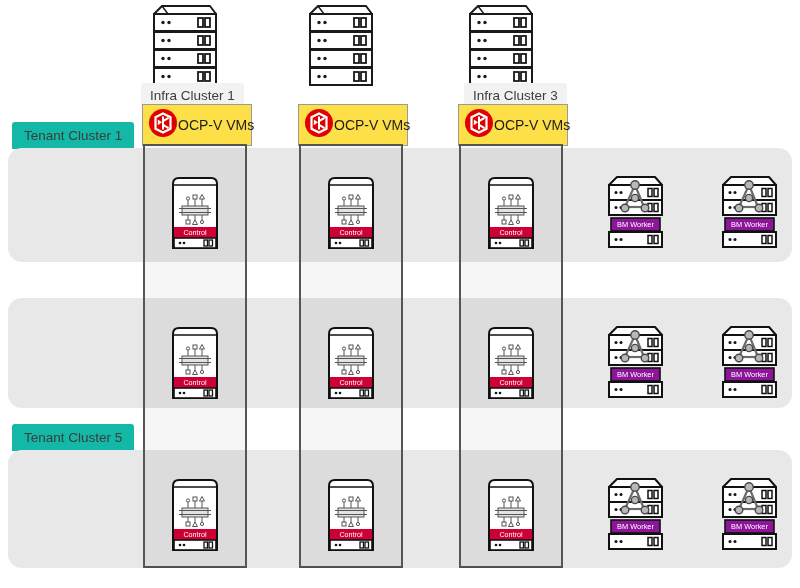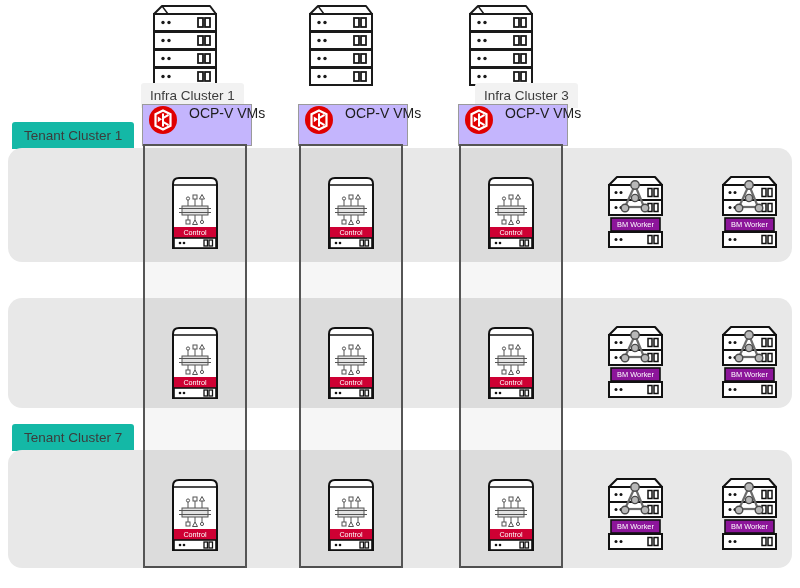"Infra Cluster 3" div.infra-label { left: 475px -> 464px }
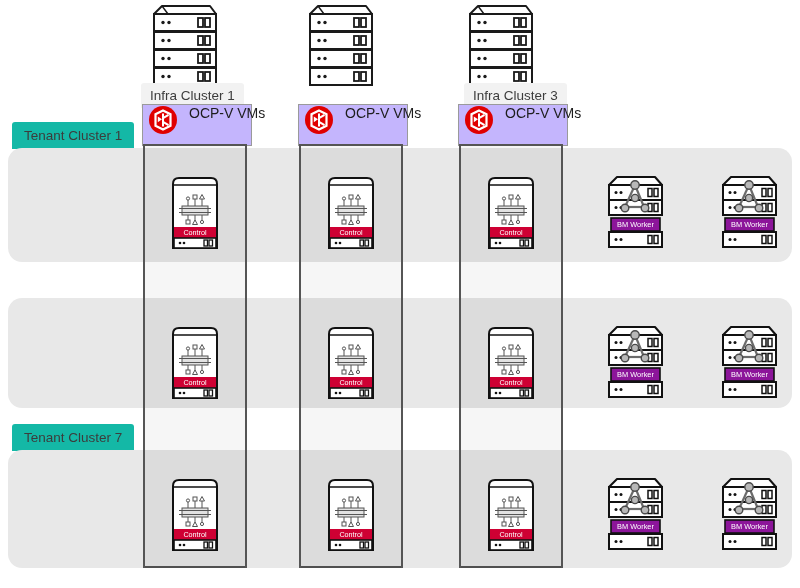"OCP-V VMs" .ocpv-box { align-items: flex-start -> center; background: #c4b5fd -> #fde047; gap: 11px -> 0 }
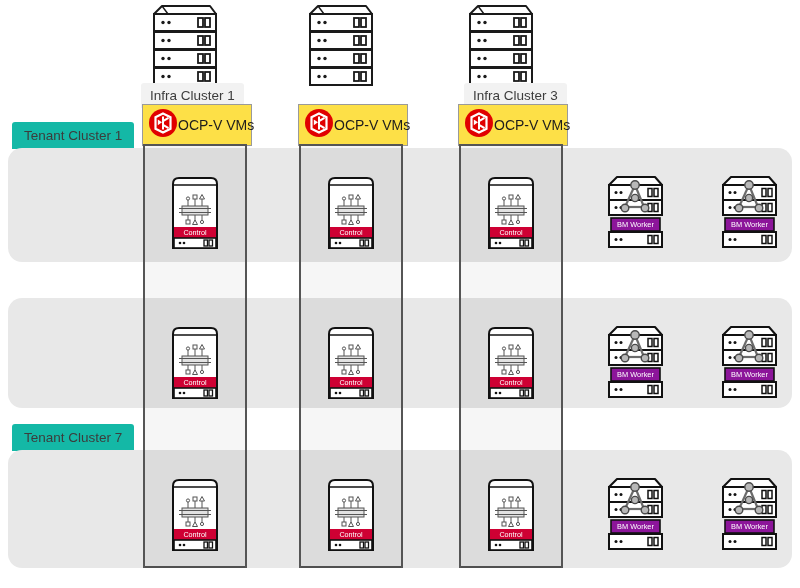"Tenant Cluster 7" div.tenant-label { text: 7 -> 5 }
